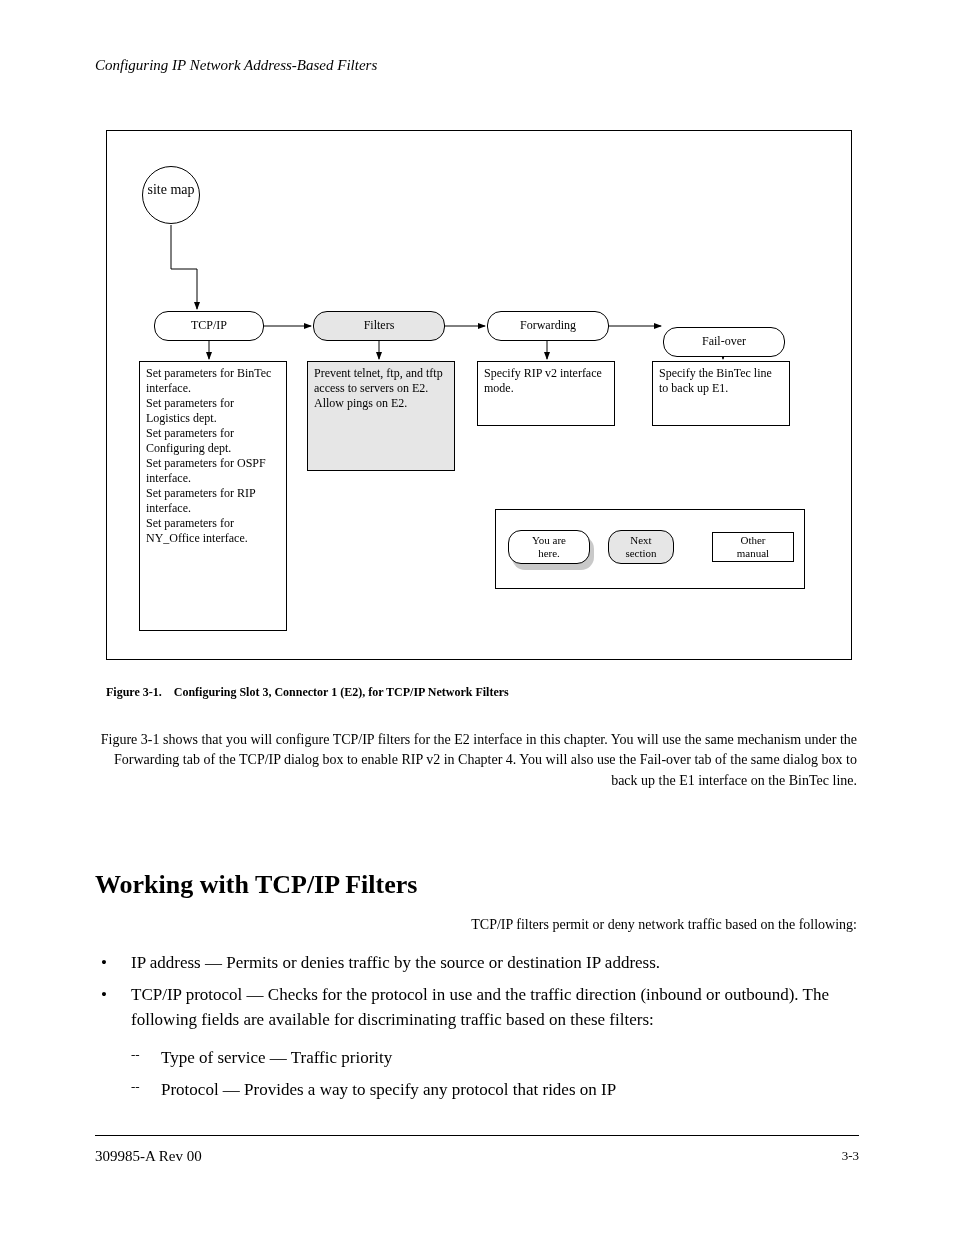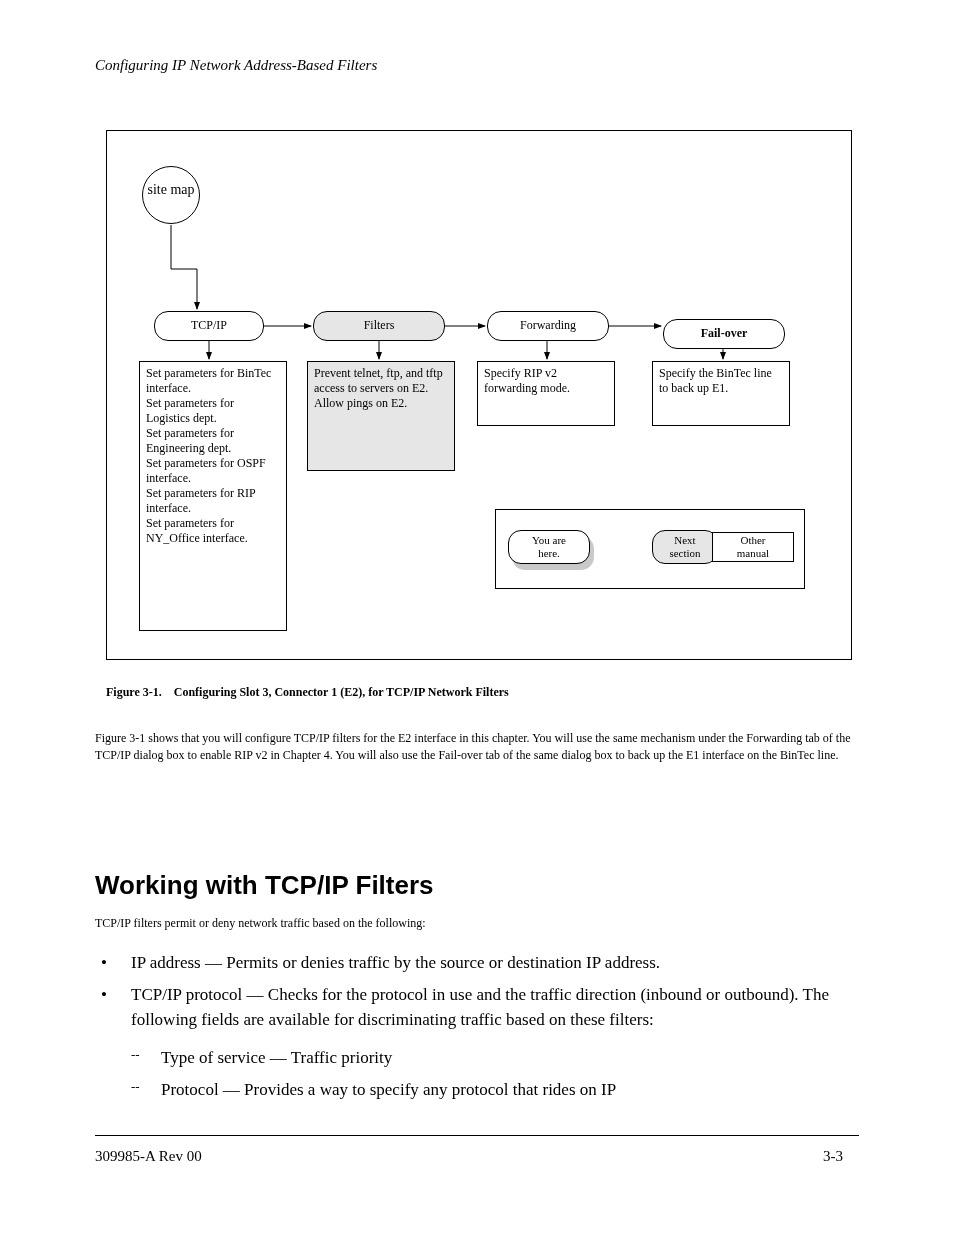"Fail-over" div.node { font-weight: bold -> none; top: 188px -> 196px }
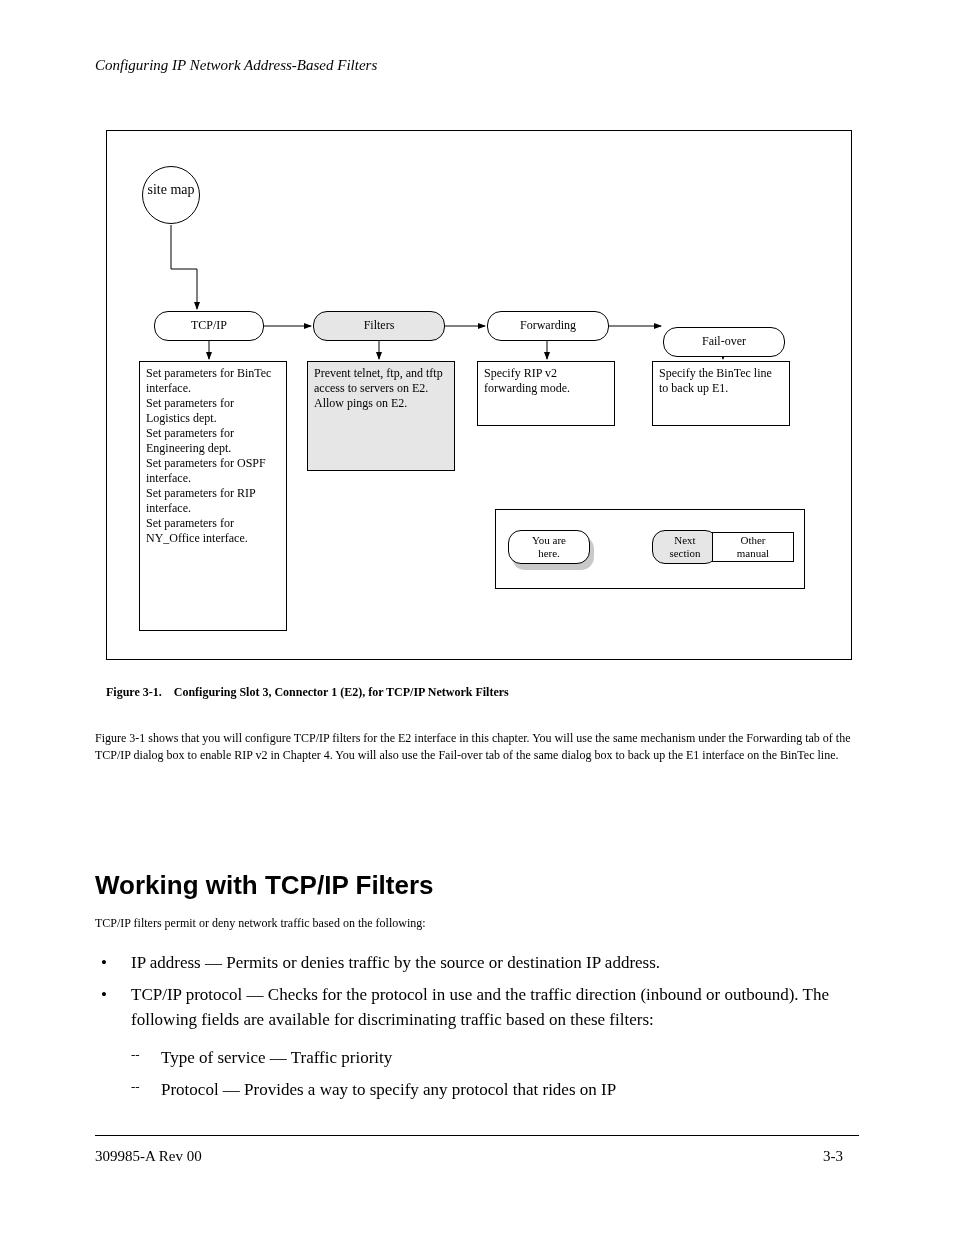"Set parameters for BinTec interface." div.desc-box { text: Engineering -> Configuring }
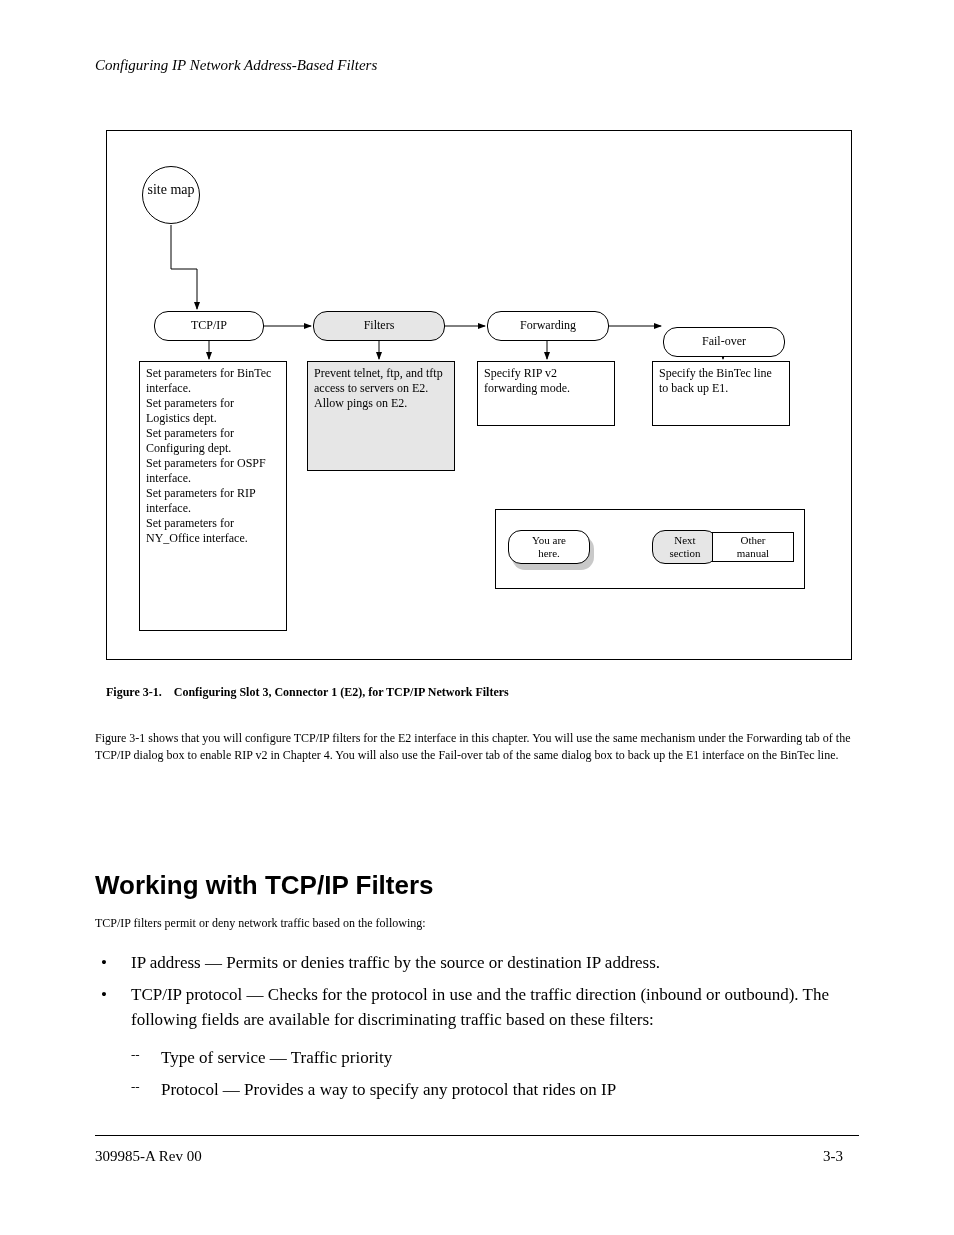"Specify RIP v2 forwarding mode." div.desc-box { text: forwarding -> interface }
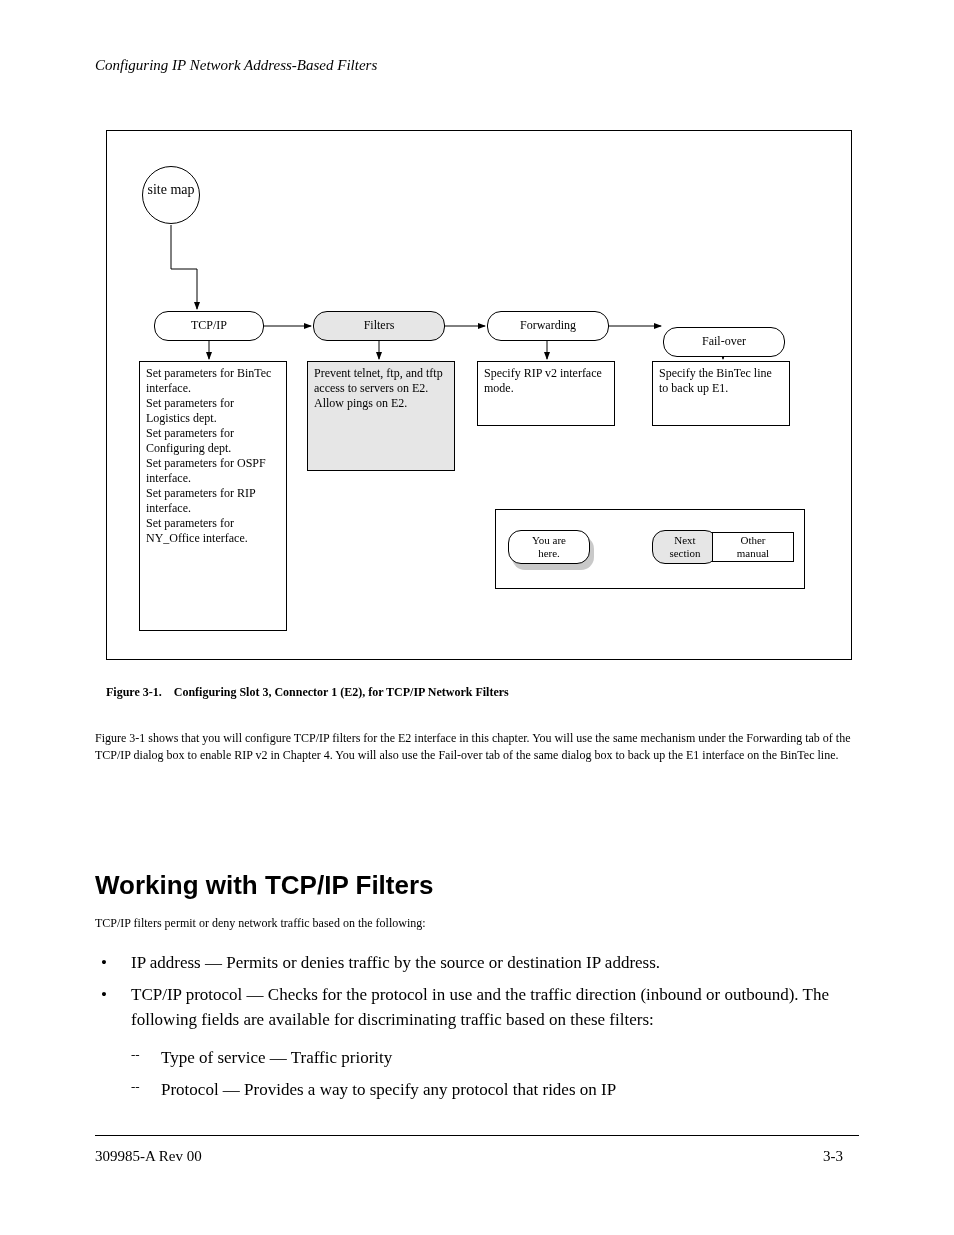"Next section" div.legend-item { margin-left: 44px -> none }
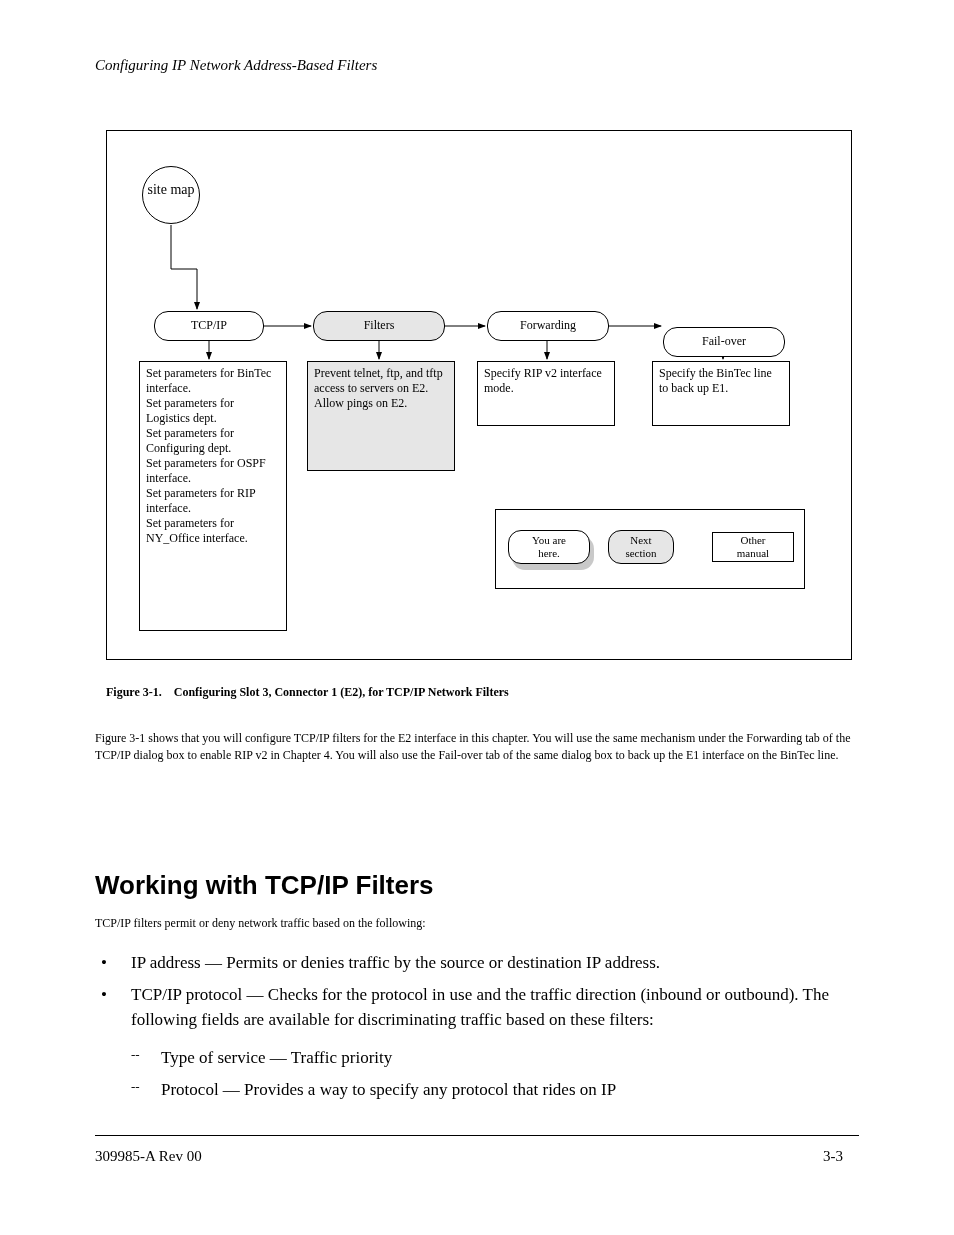"Figure 3-1 shows that you" .body-text { font-size: 12px -> 14px; text-align: none -> right }
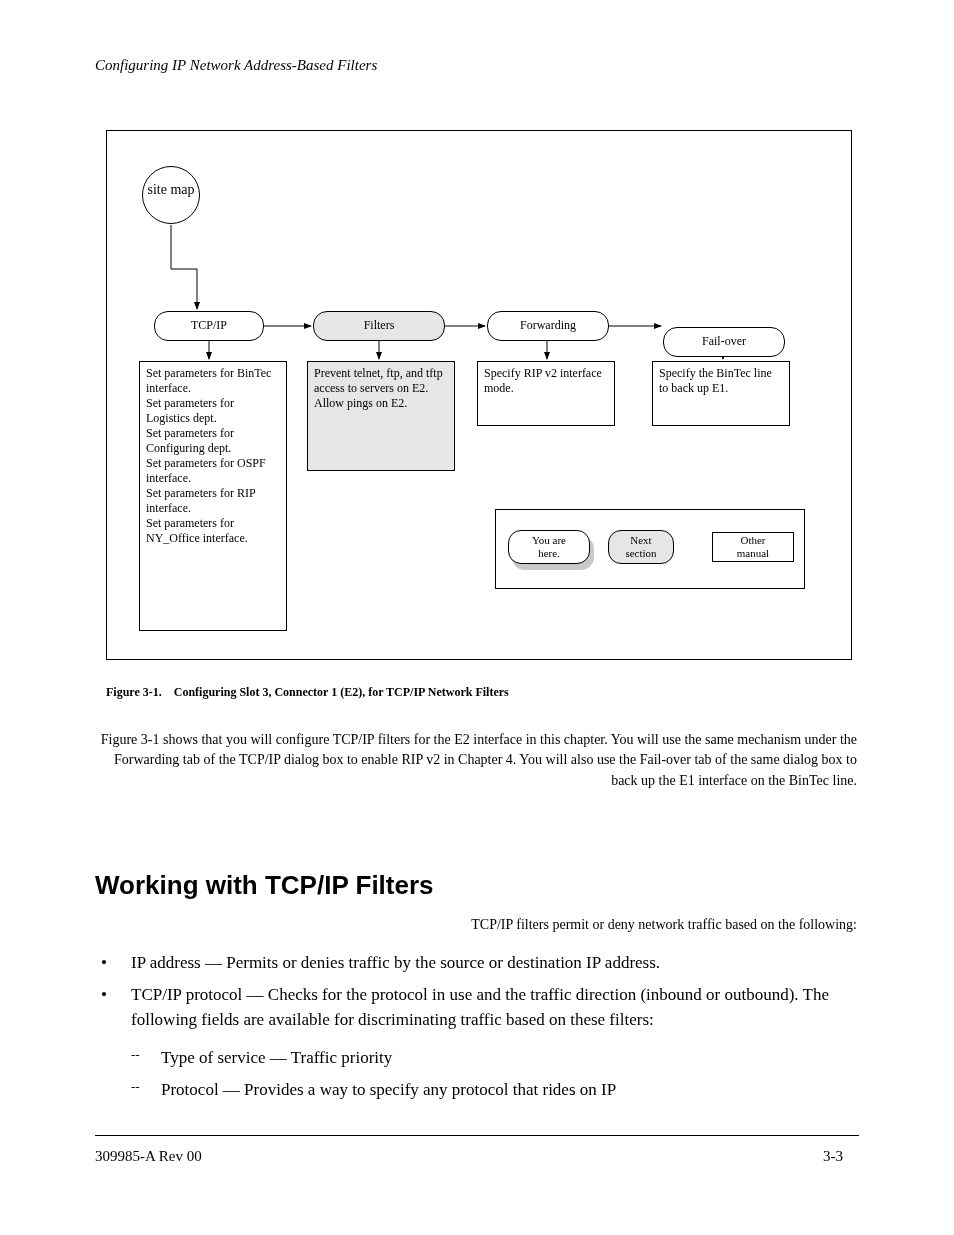"Working with TCP/IP Filters" div.section-heading { font-family: none -> Liberation Serif, serif }
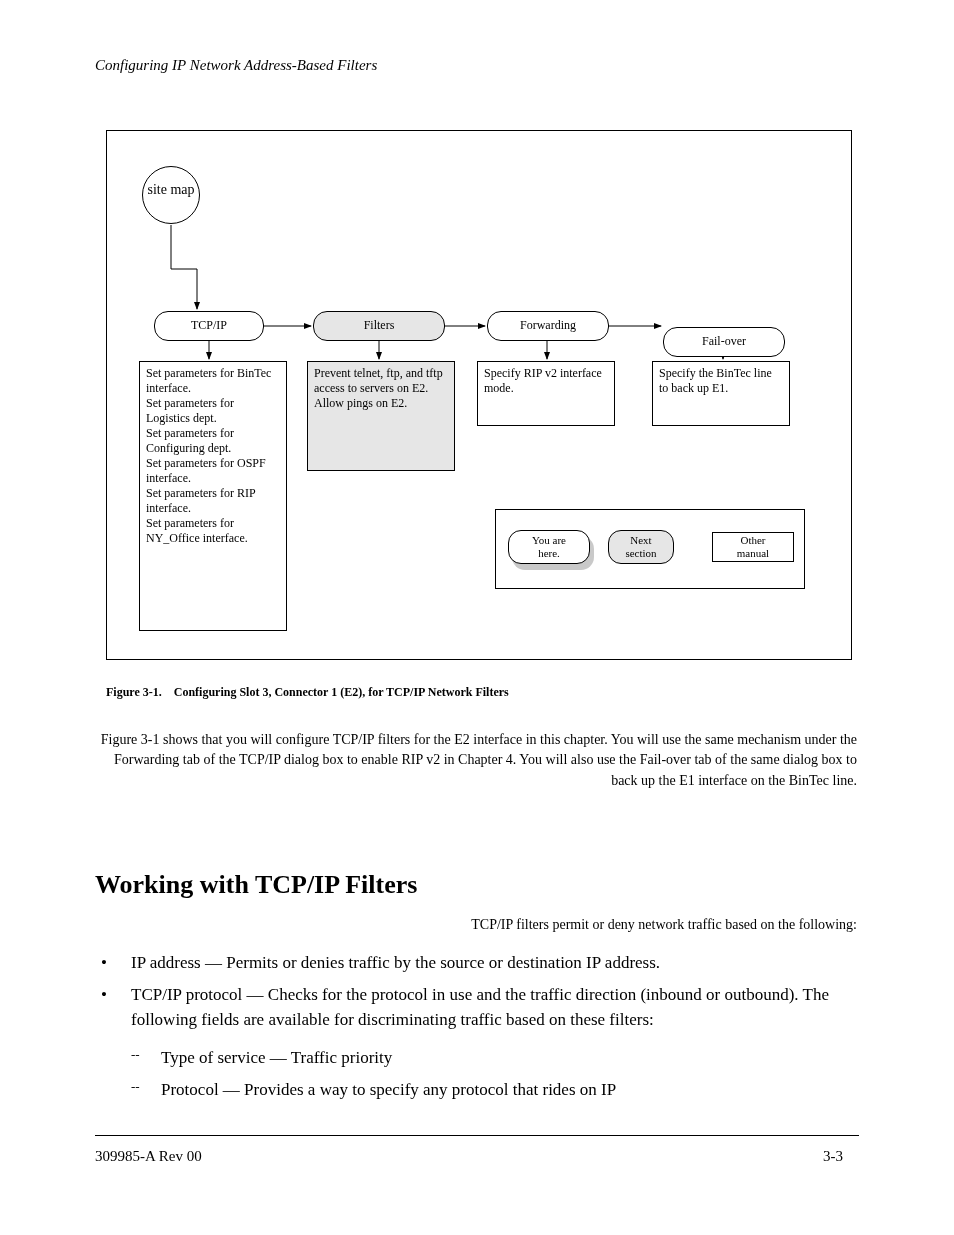"3-3" .footer-right { font-size: 15px -> 13px; right: 111px -> 95px }
